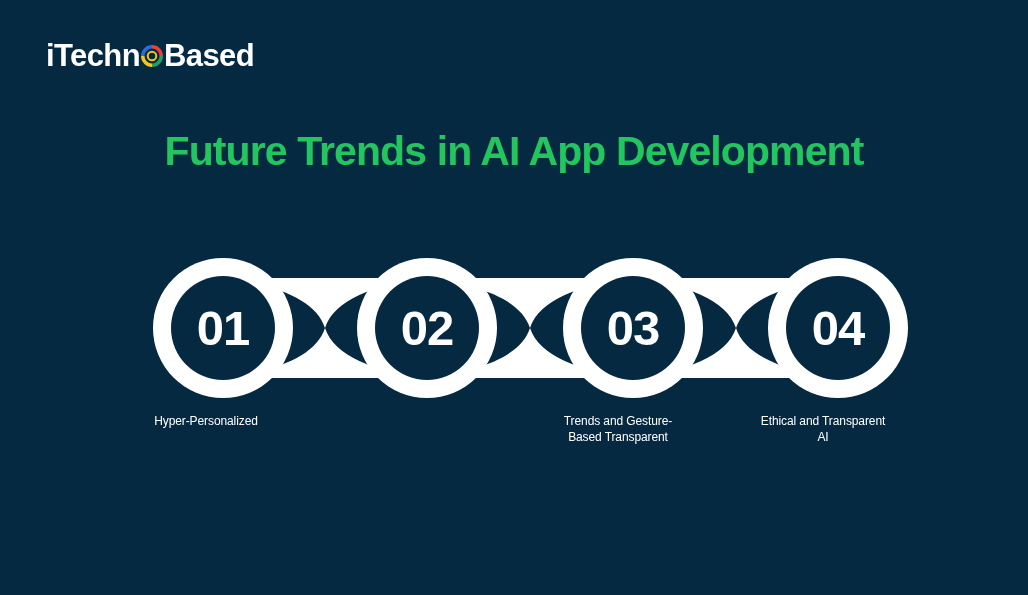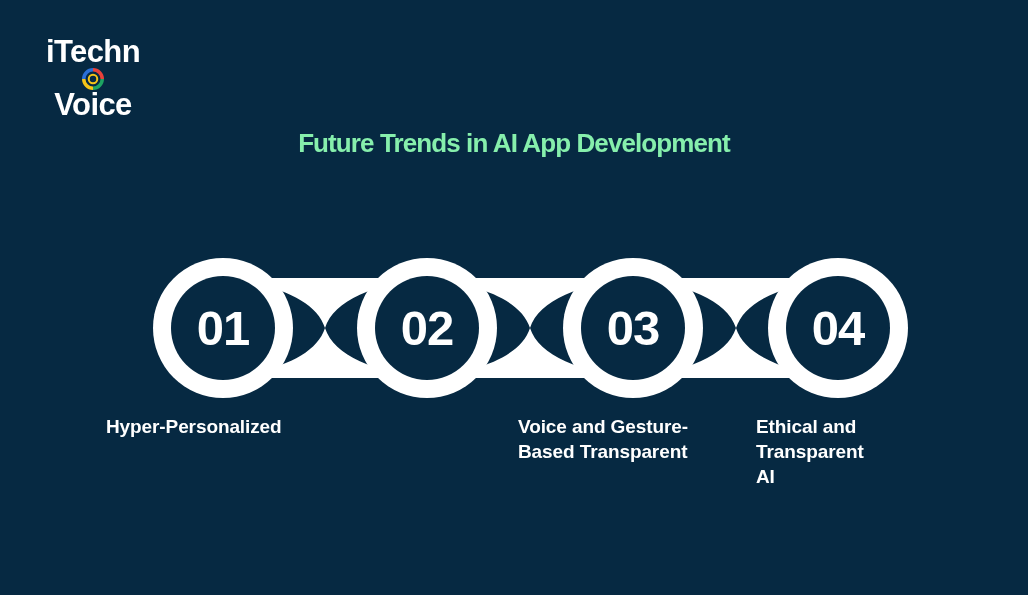"iTechn" #logo { flex-direction: column -> none }
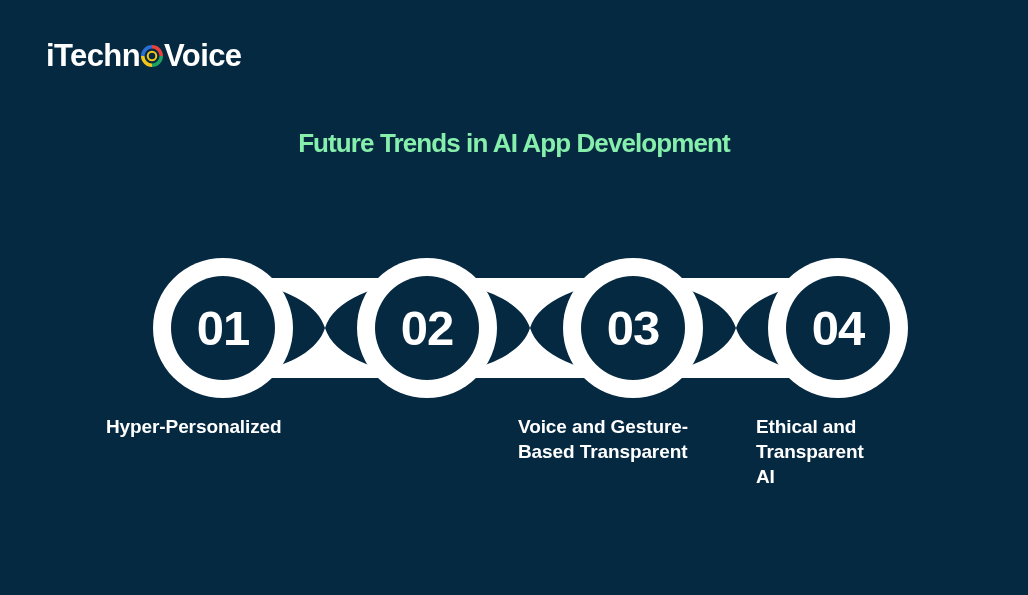"Voice" span.logo-text { text: Voice -> Based }
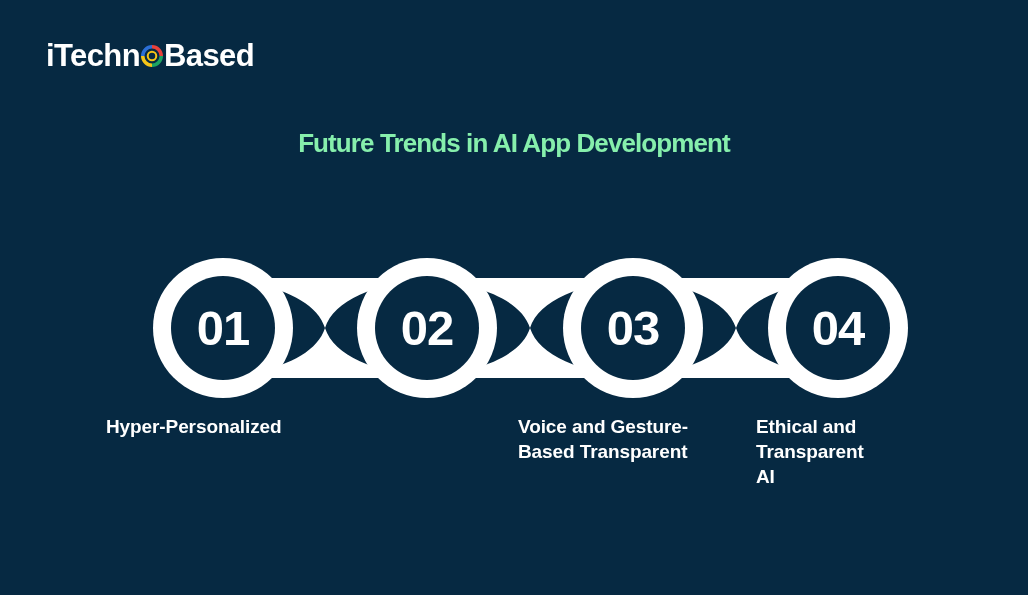"Future Trends in AI App" #title { color: #86efac -> #22c55e; font-size: 26px -> 41px }
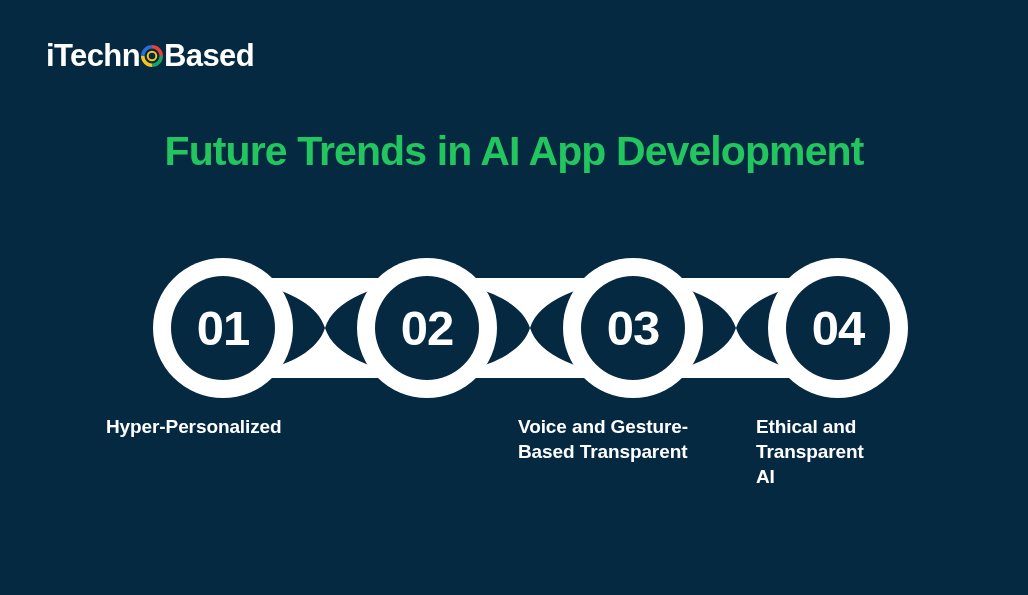"Hyper-Personalized" .caption { font-size: 19px -> 12px; font-weight: bold -> normal; text-align: none -> center }
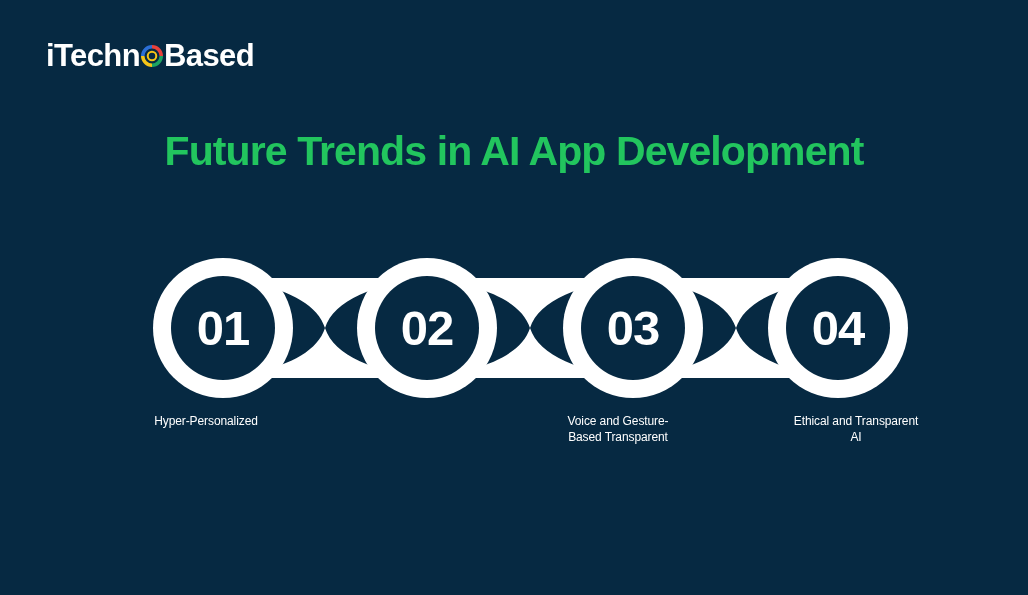"Voice and Gesture-" span.line { text: Voice -> Trends }
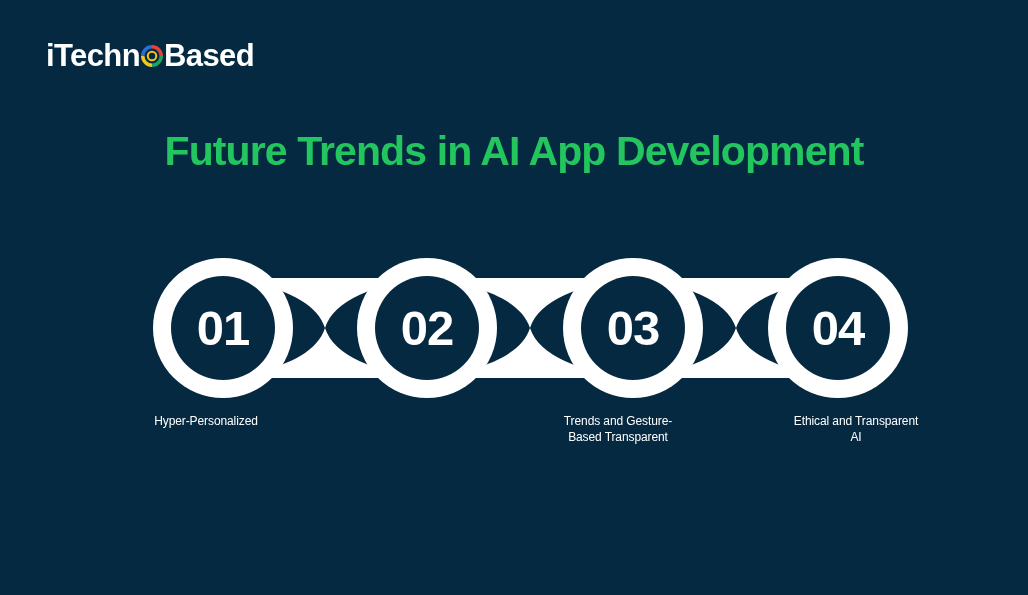"Ethical and Transparent" div.caption { left: 756px -> 723px }
